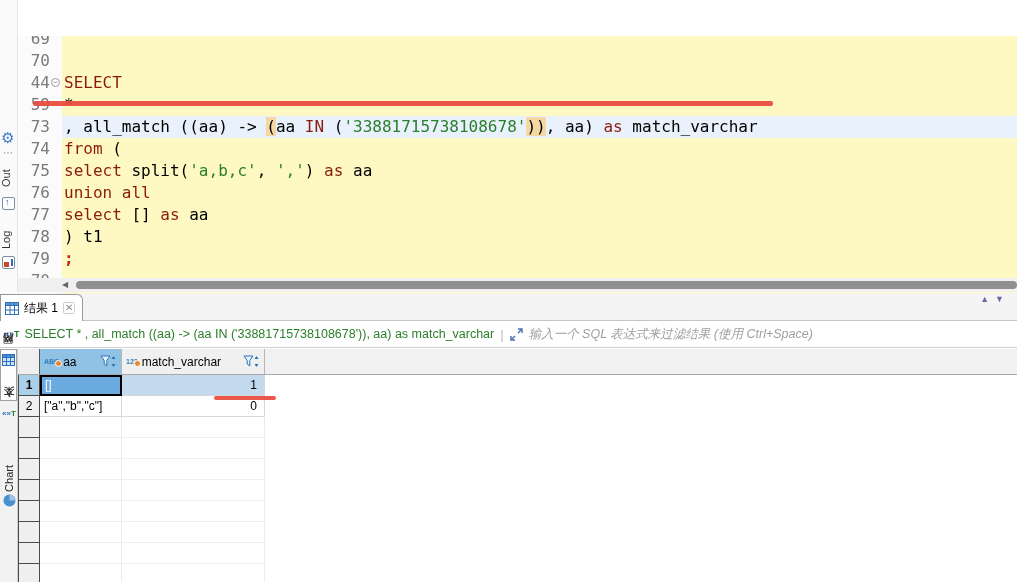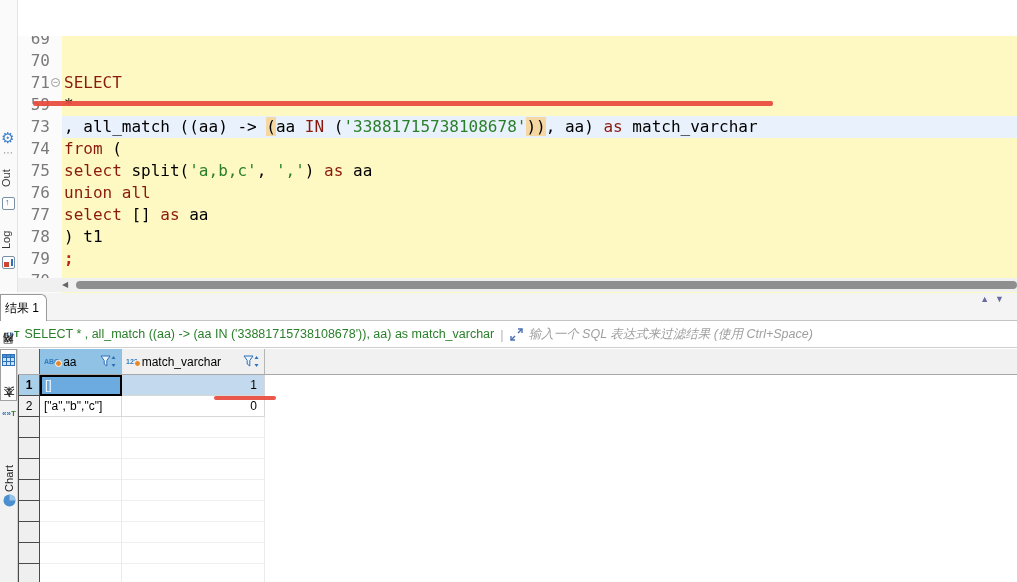"71" span.ln { text: 71 -> 44 }
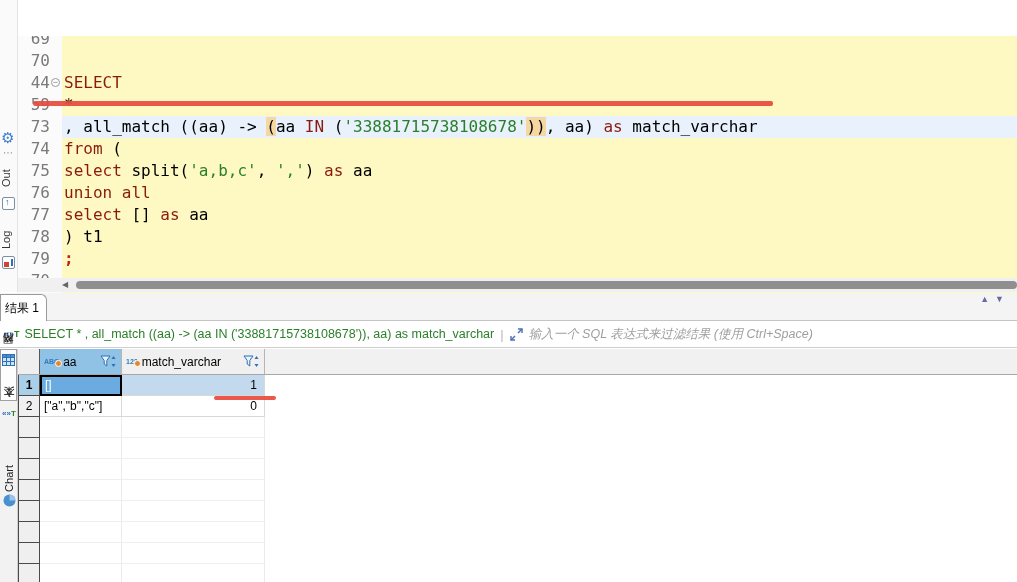"结果 1" .result-tab { flex-direction: column -> none }
